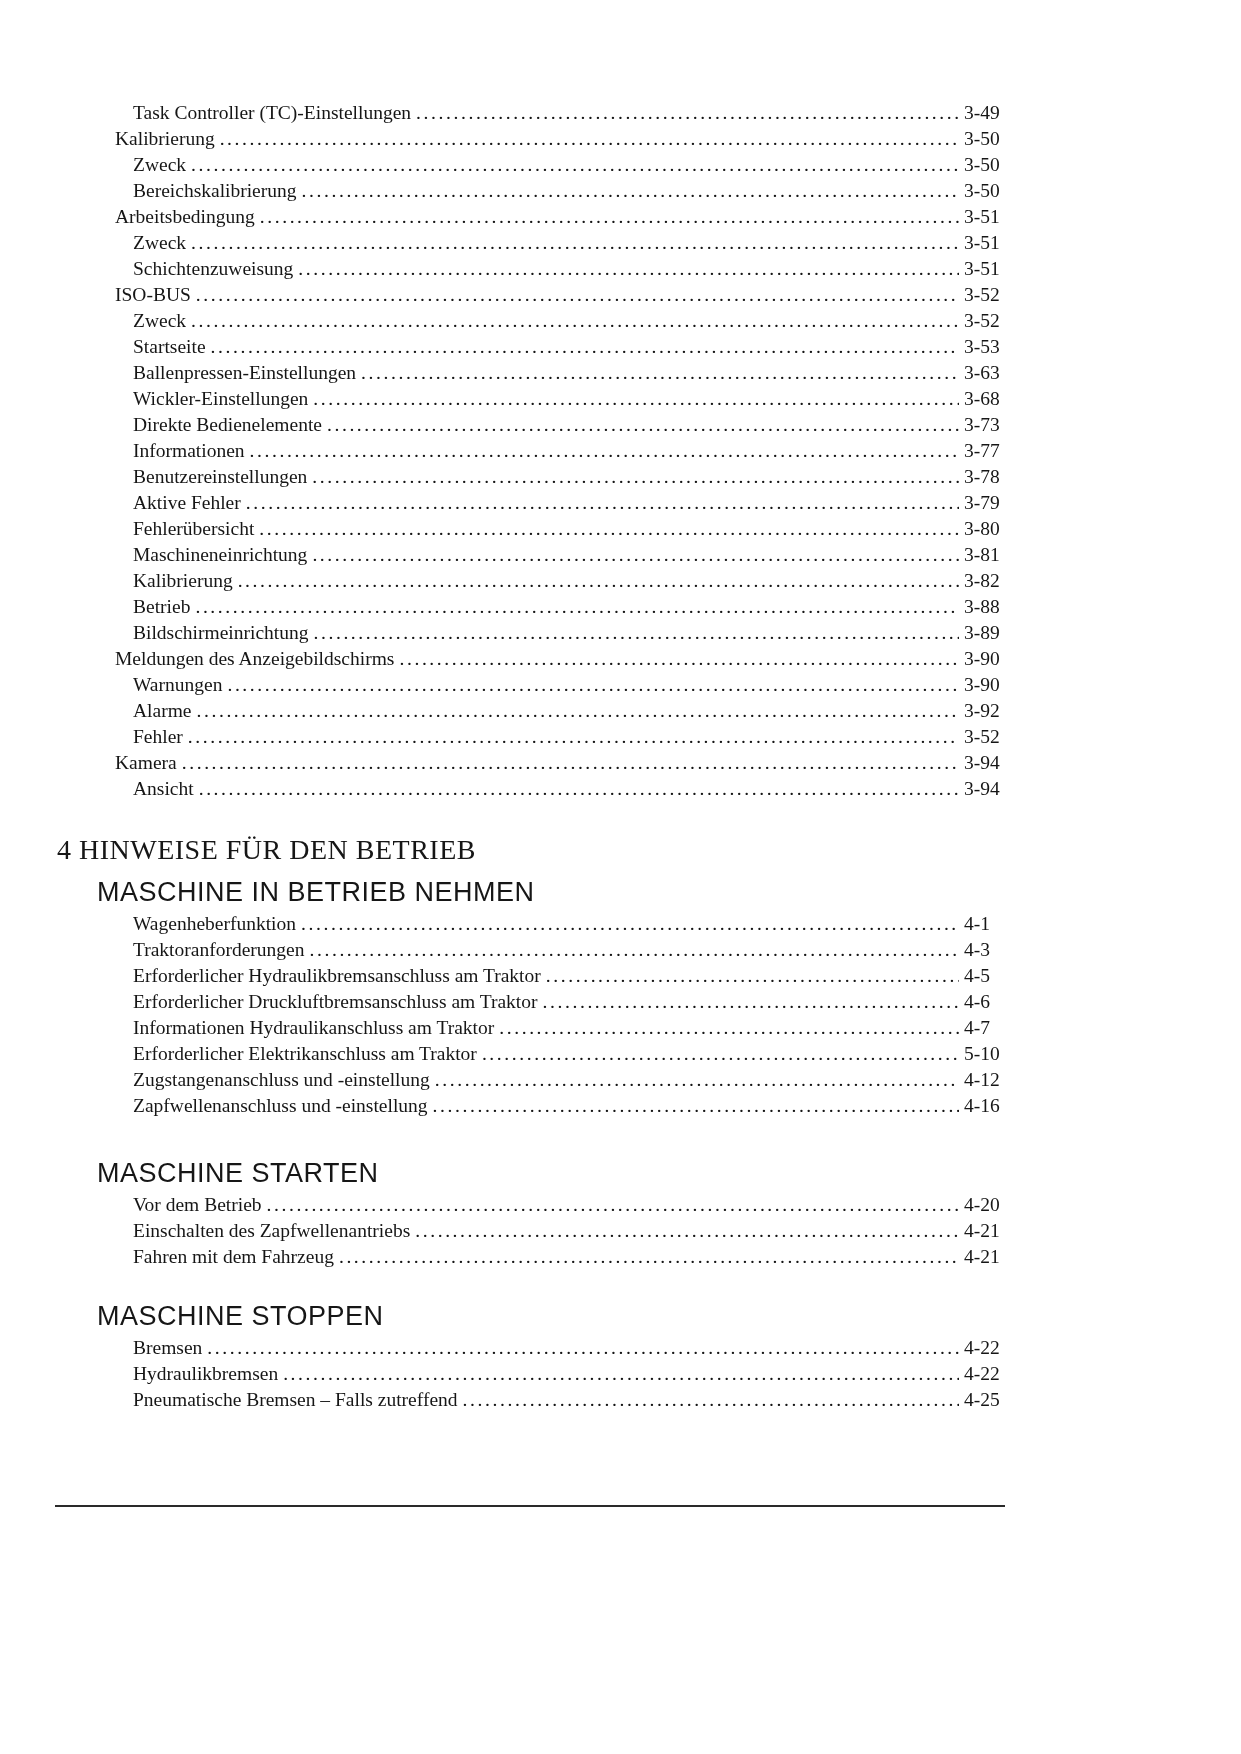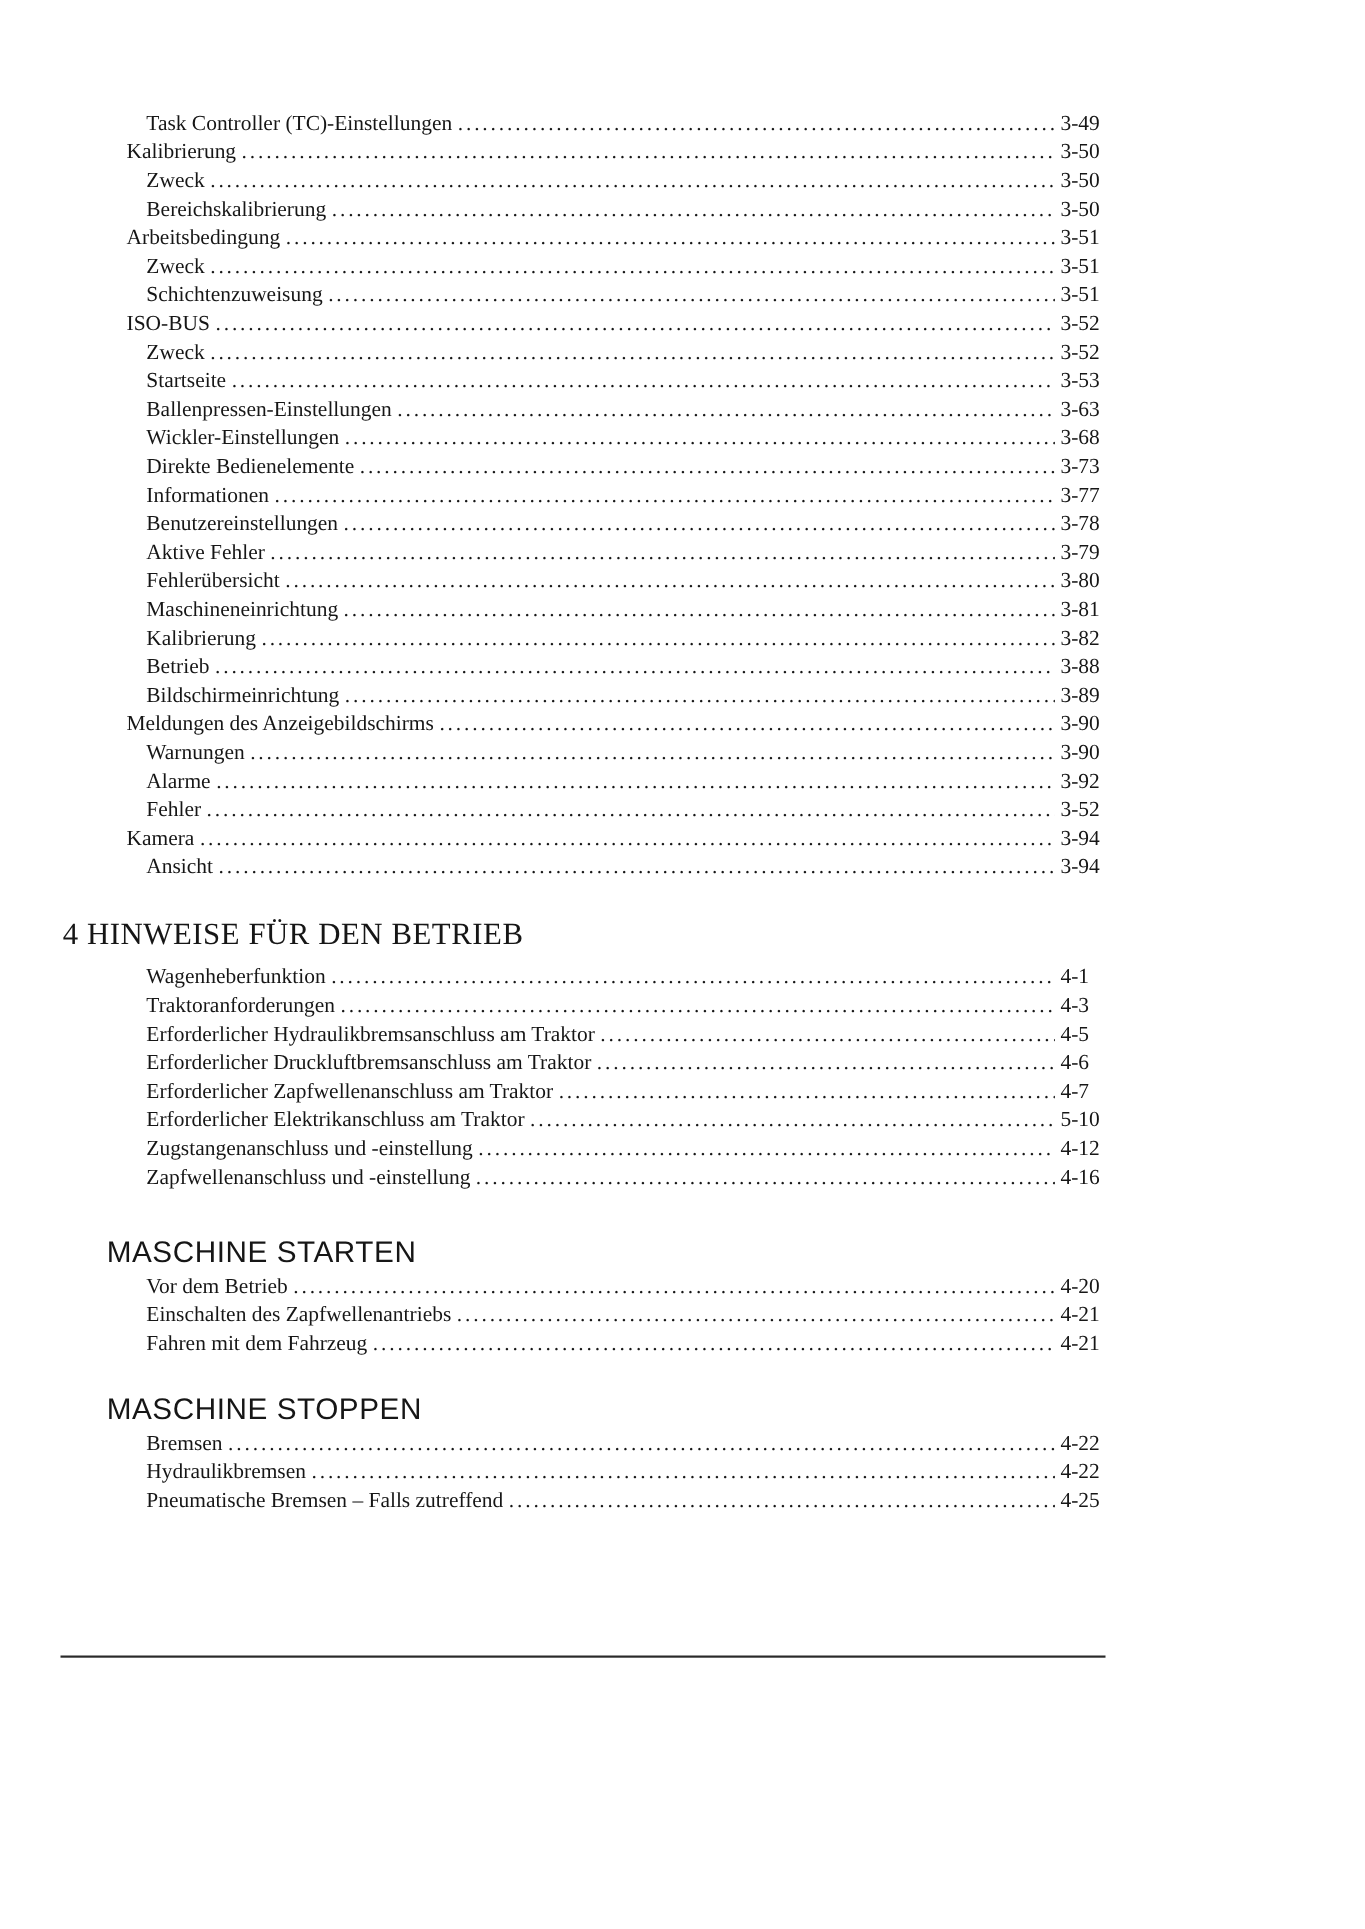"MASCHINE IN BETRIEB NEHMEN" h2.section-heading { html: none -> <h2>MASCHINE IN BETRIEB NEHMEN</h2> }
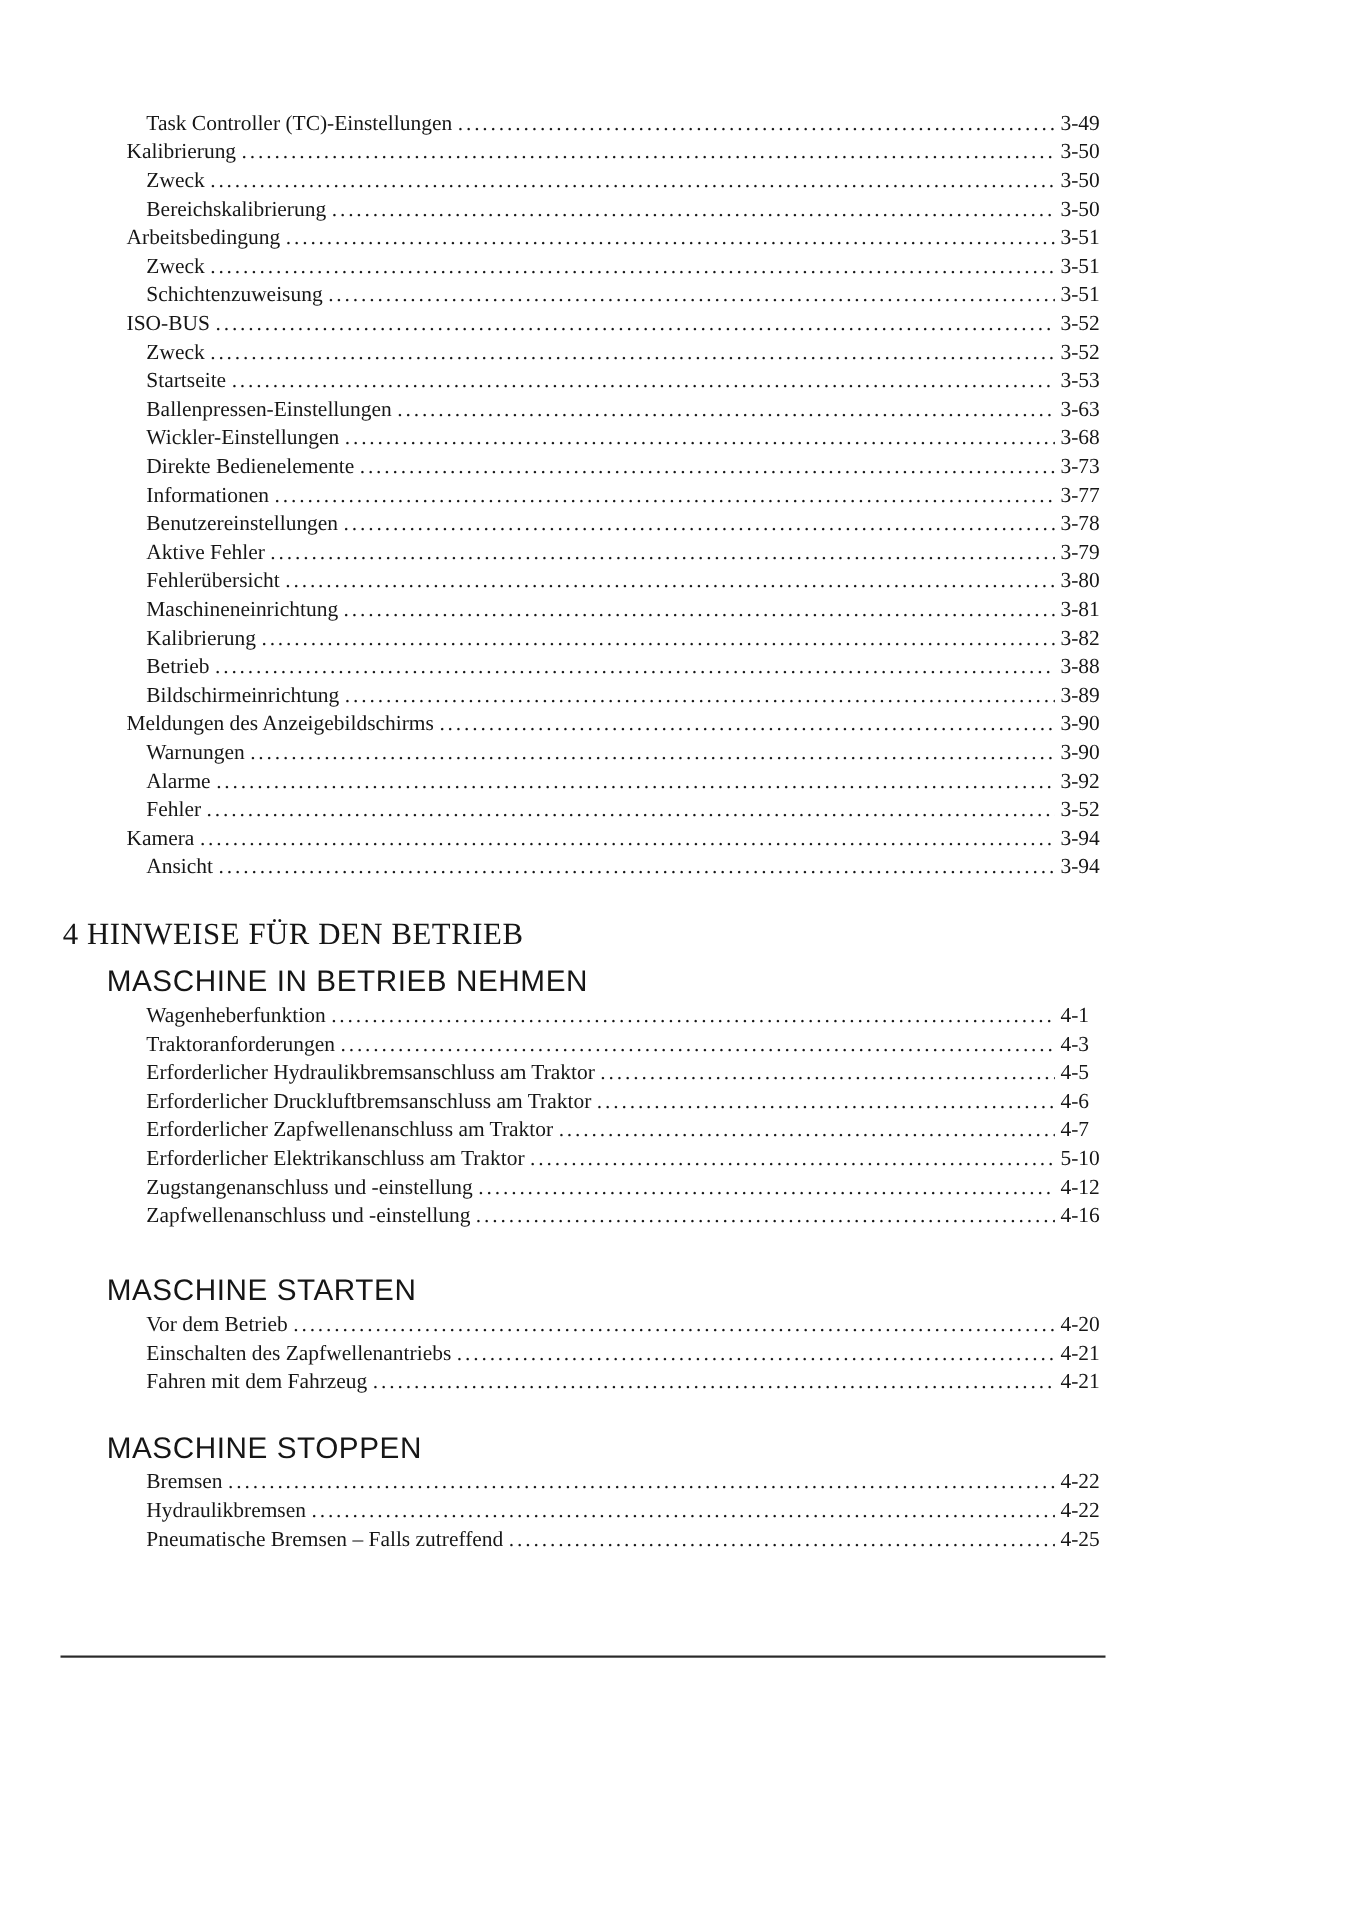"Erforderlicher Zapfwellenanschluss am" span.toc-title { text: Erforderlicher Zapfwellenanschluss -> Informationen Hydraulikanschluss }
